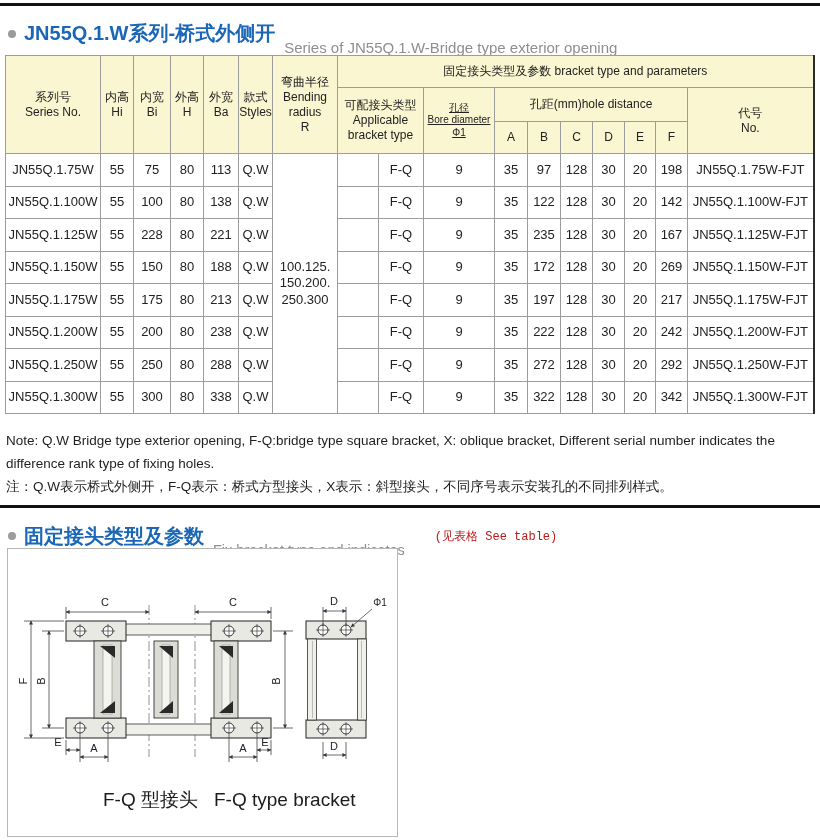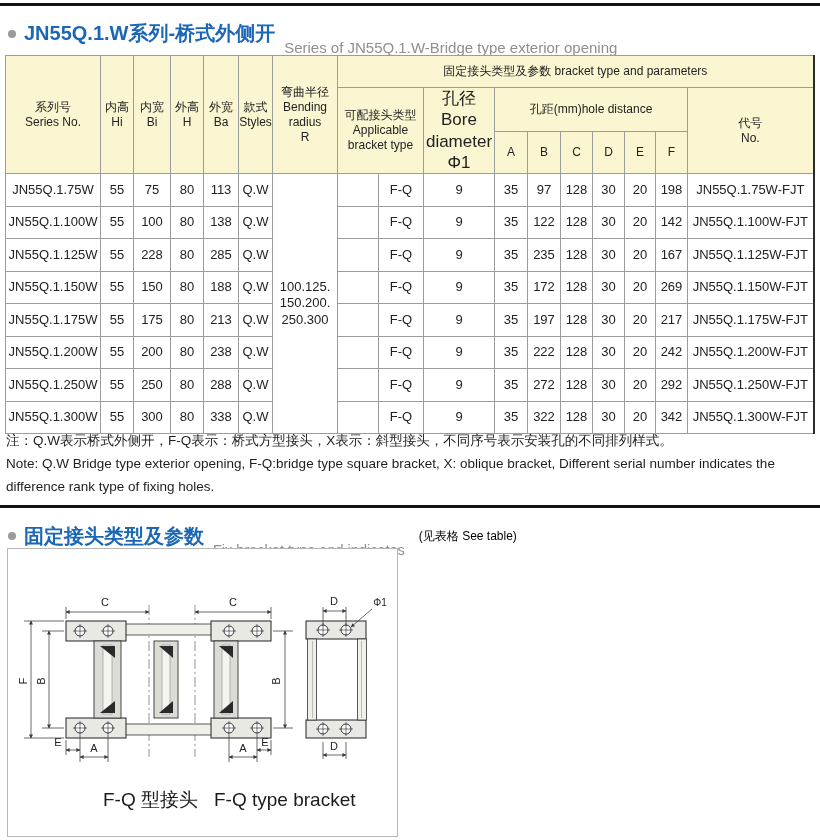"孔径" table.spec thead td.sm { font-size: 17px -> 10px; text-decoration: none -> underline }
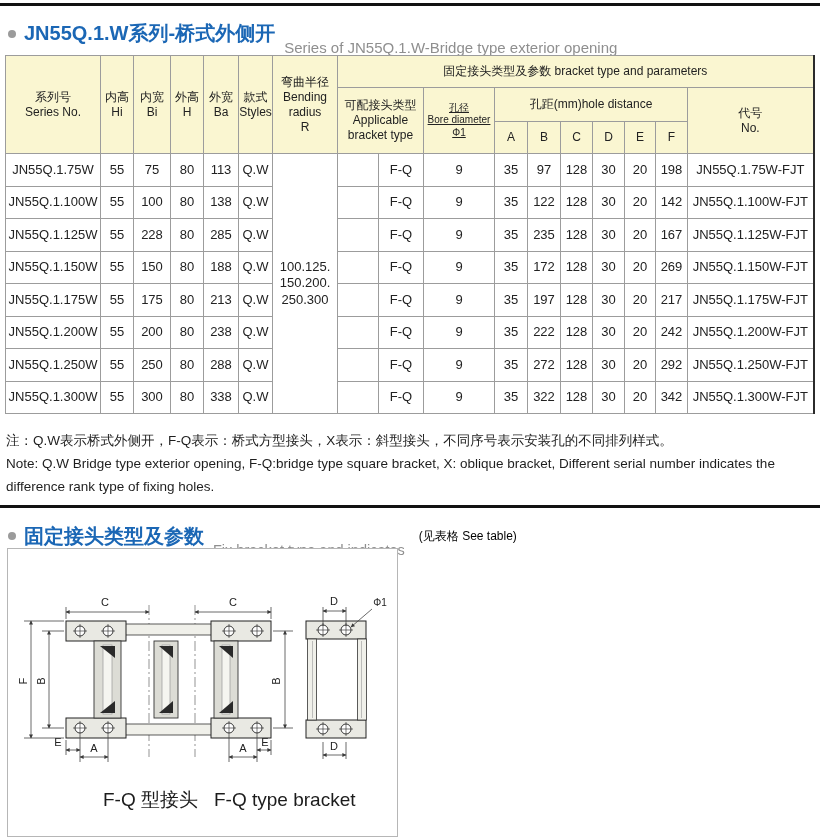"285" td { text: 285 -> 221 }
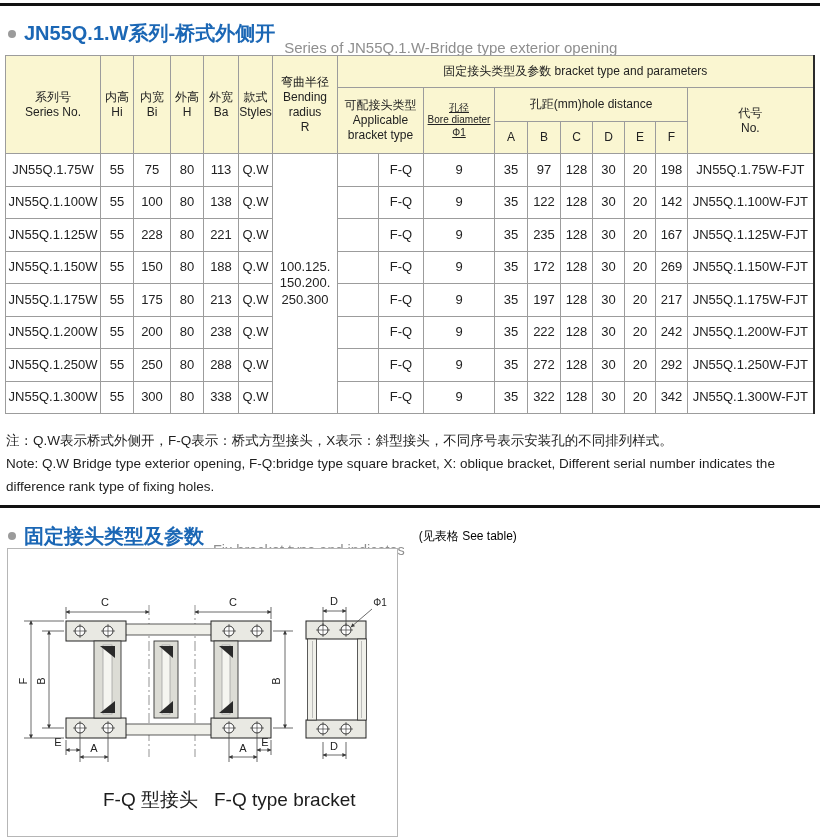"注：Q.W表示桥式外侧开，F-Q表示：桥式方型接头，X表示：斜型接头，不同序号表" div { order: before "Note: Q.W Bridge type exterior" -> after "Note: Q.W Bridge type exterior" }
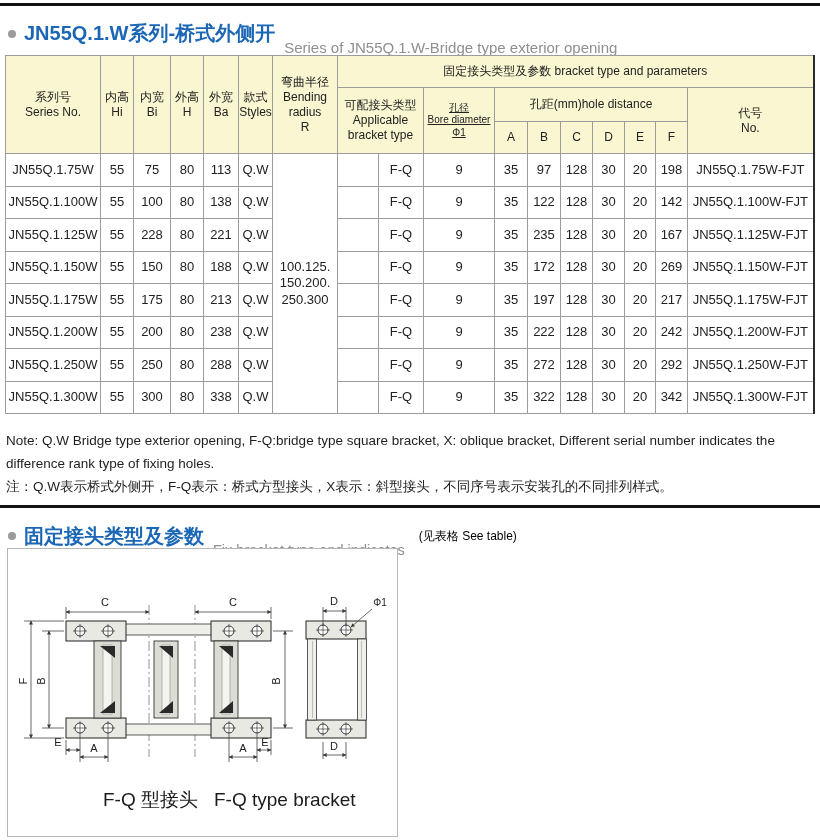"(见表格 See table)" .aside { color: #000000 -> #b91c1c; font-family: none -> Liberation Mono, monospace; margin-left: 14px -> 30px }
